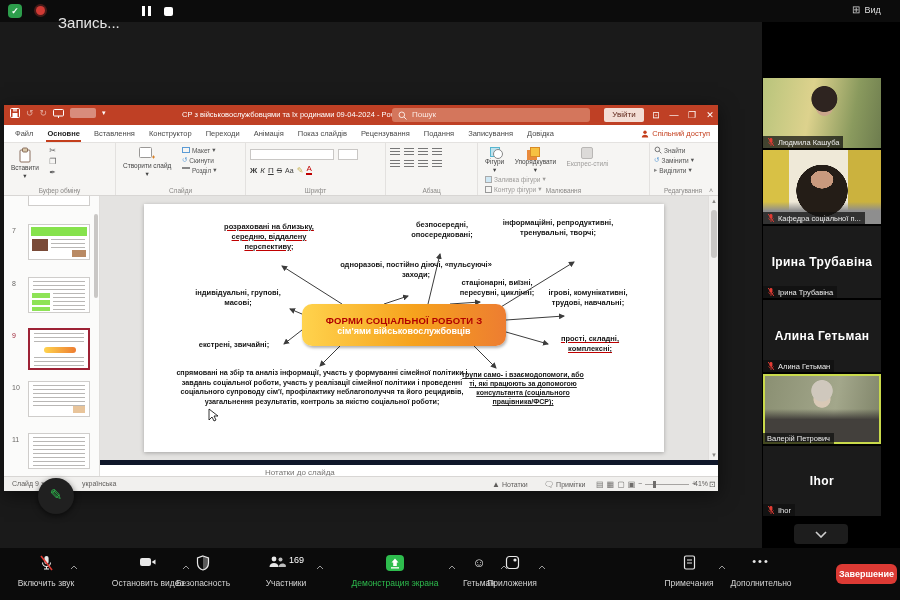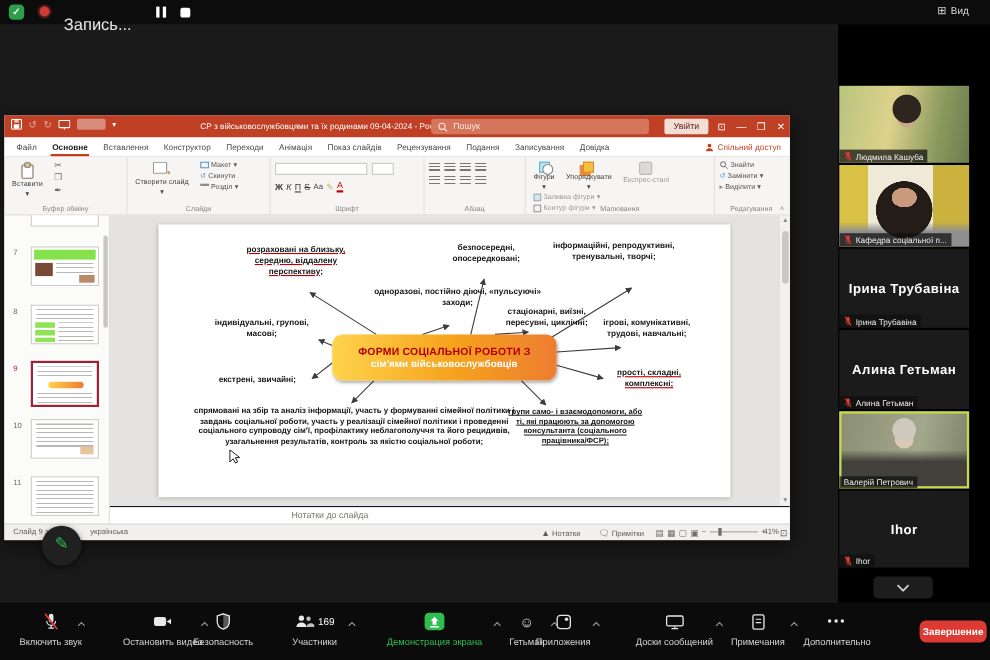"Нотатки до слайда" .ppt-notes { border-top: 1px solid #0f172a -> 5px solid #0f172a }
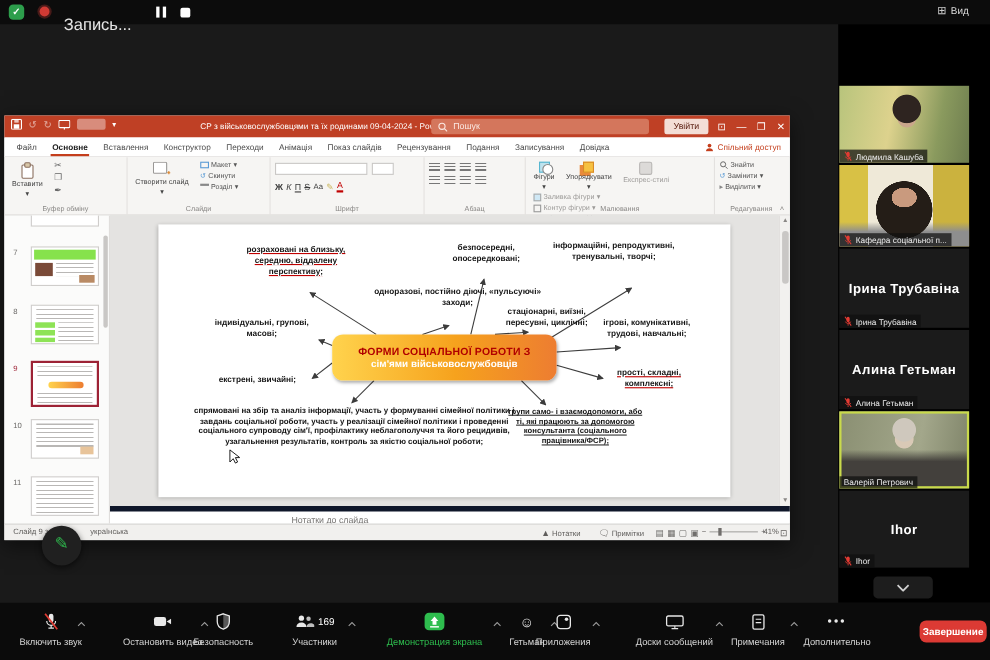"169" .zicon { align-items: center -> flex-start }
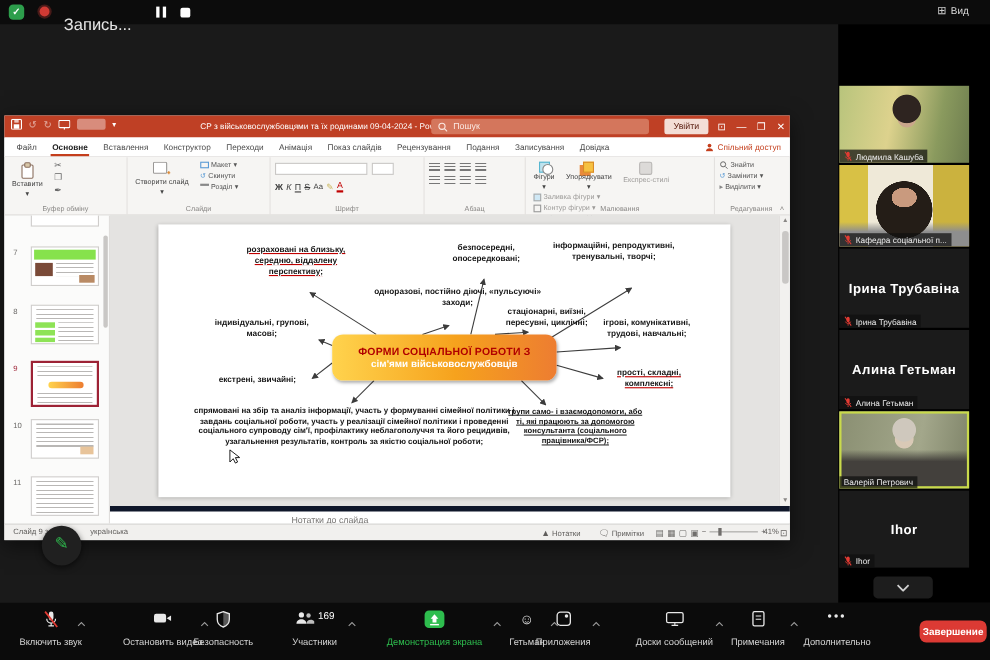"Доски сообщений" div.zitem { html: <div> <span> <svg> <rect></rect> <line></line> <line></line> </svg> </span> <span>Доски сообщений</span> <svg> <path></path> </svg> </div> -> none }
